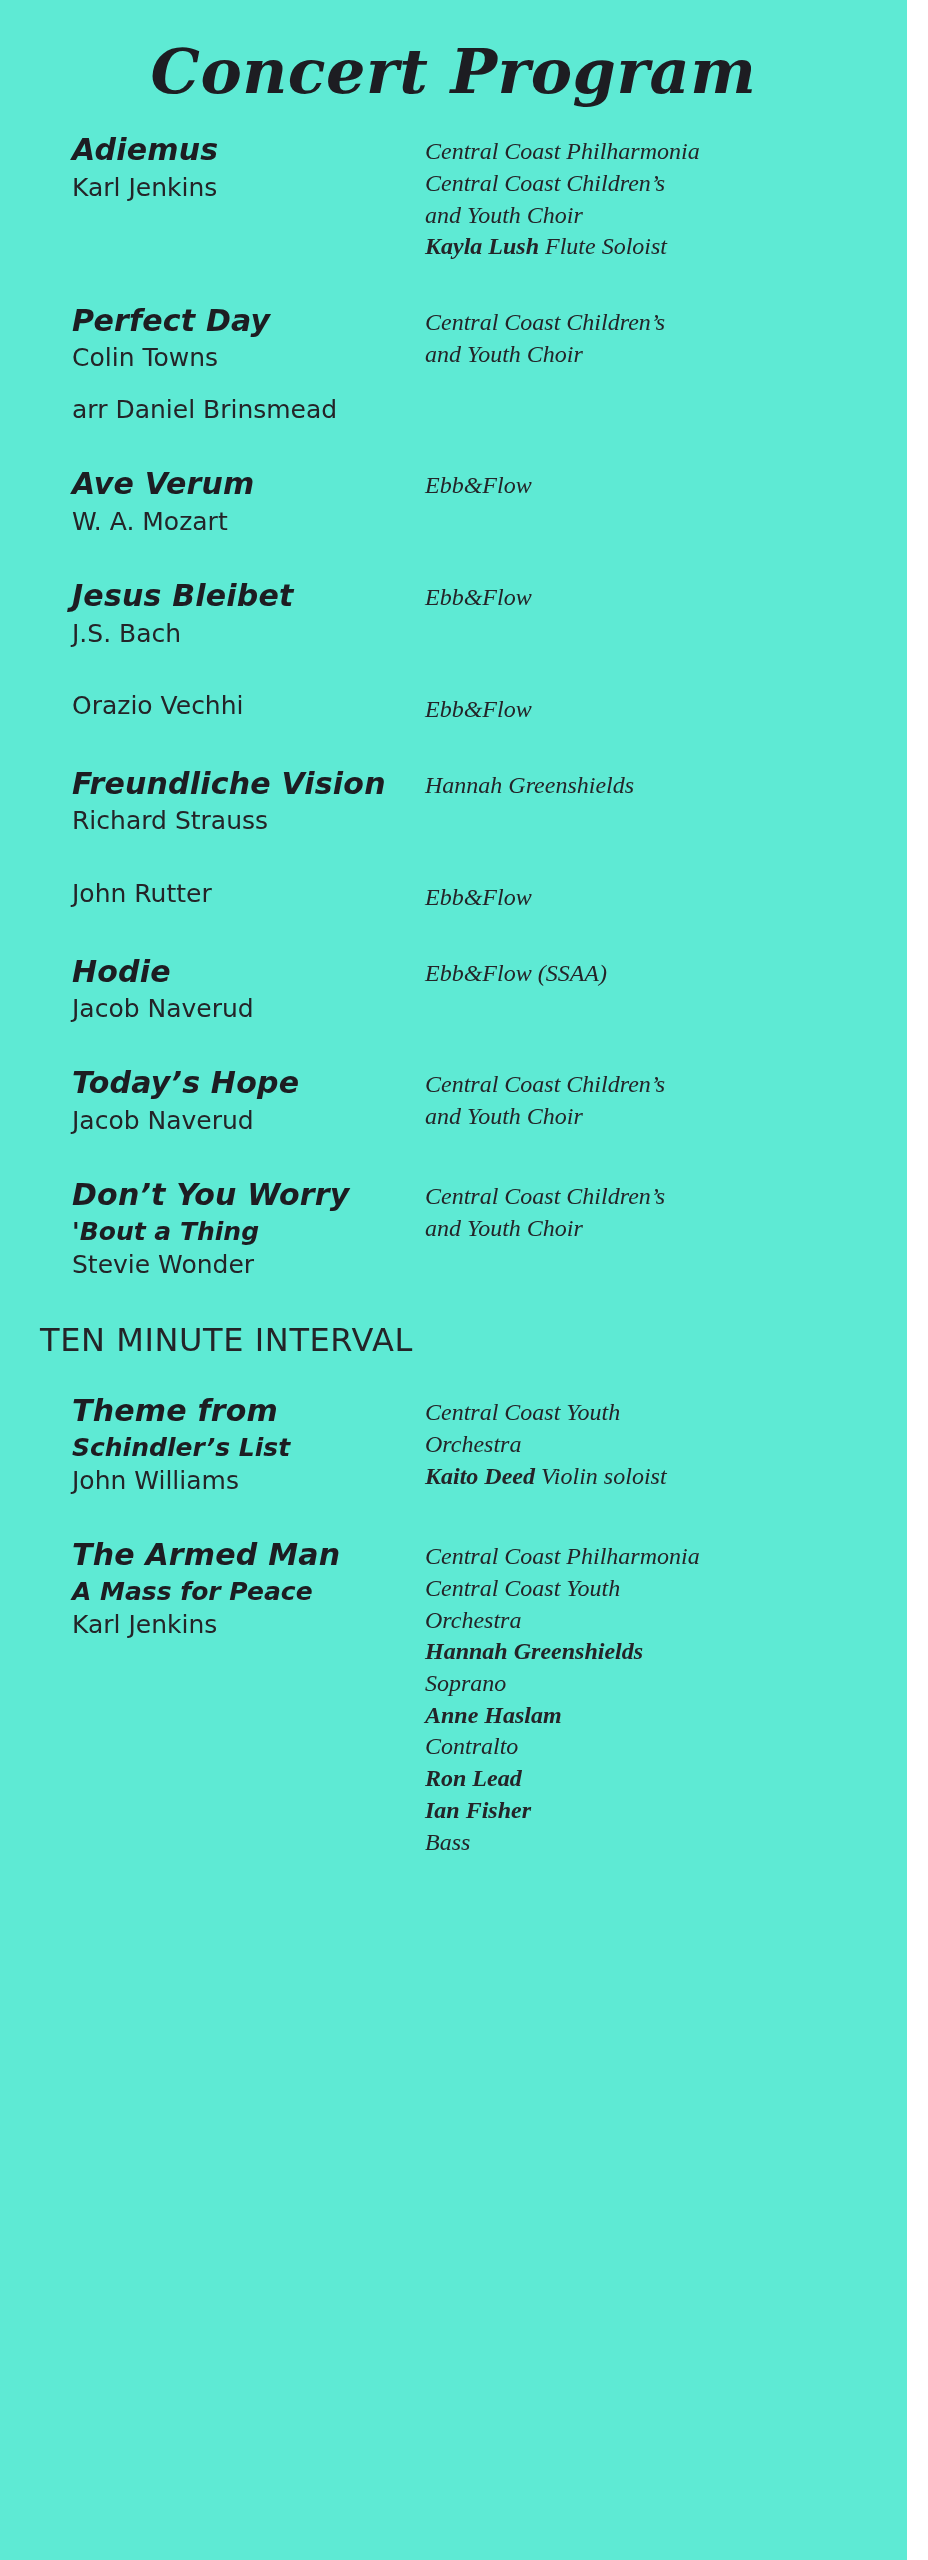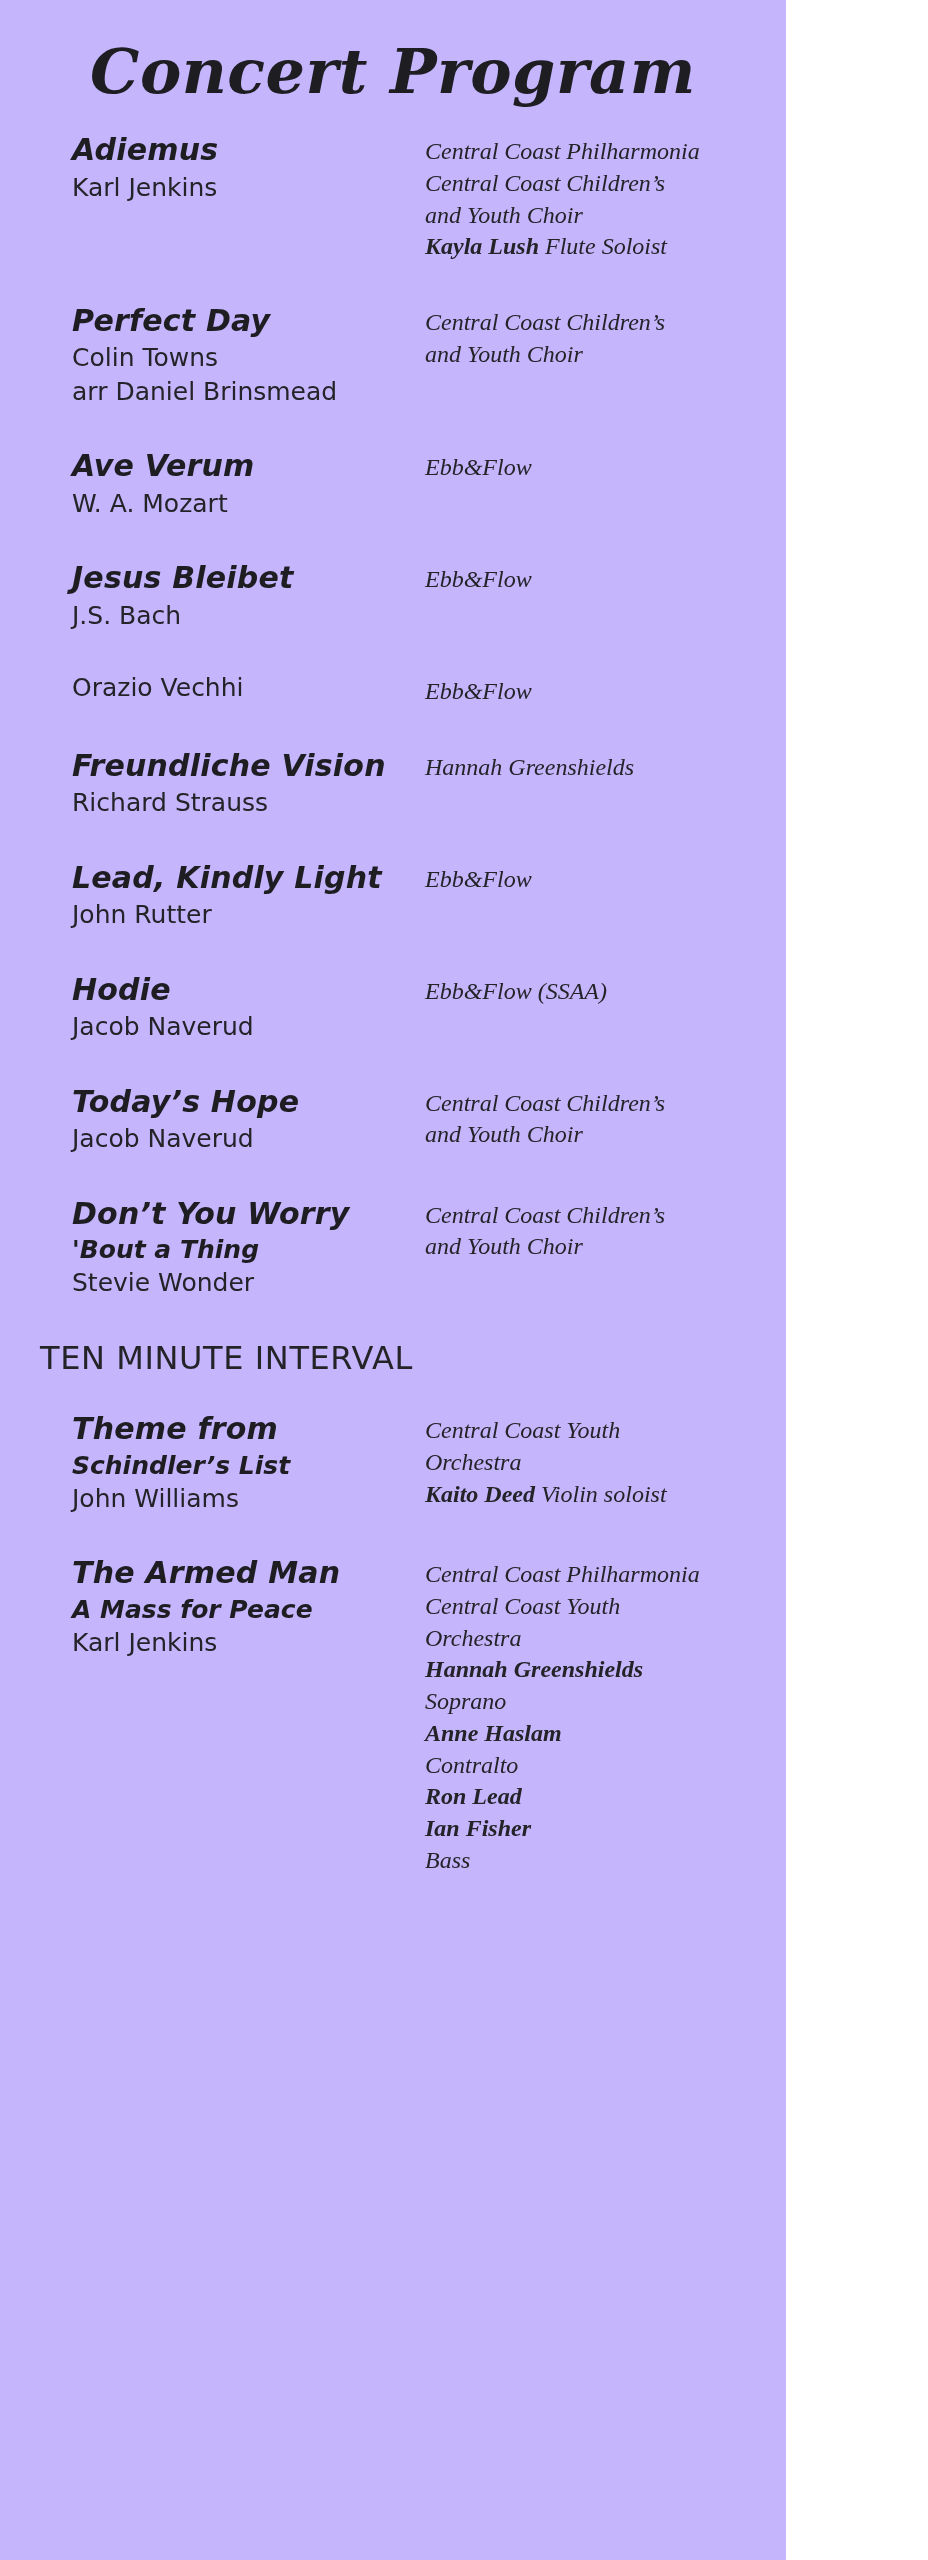"Concert Program" .page { background: #c4b5fd -> #5eead4; width: 786px -> 907px }
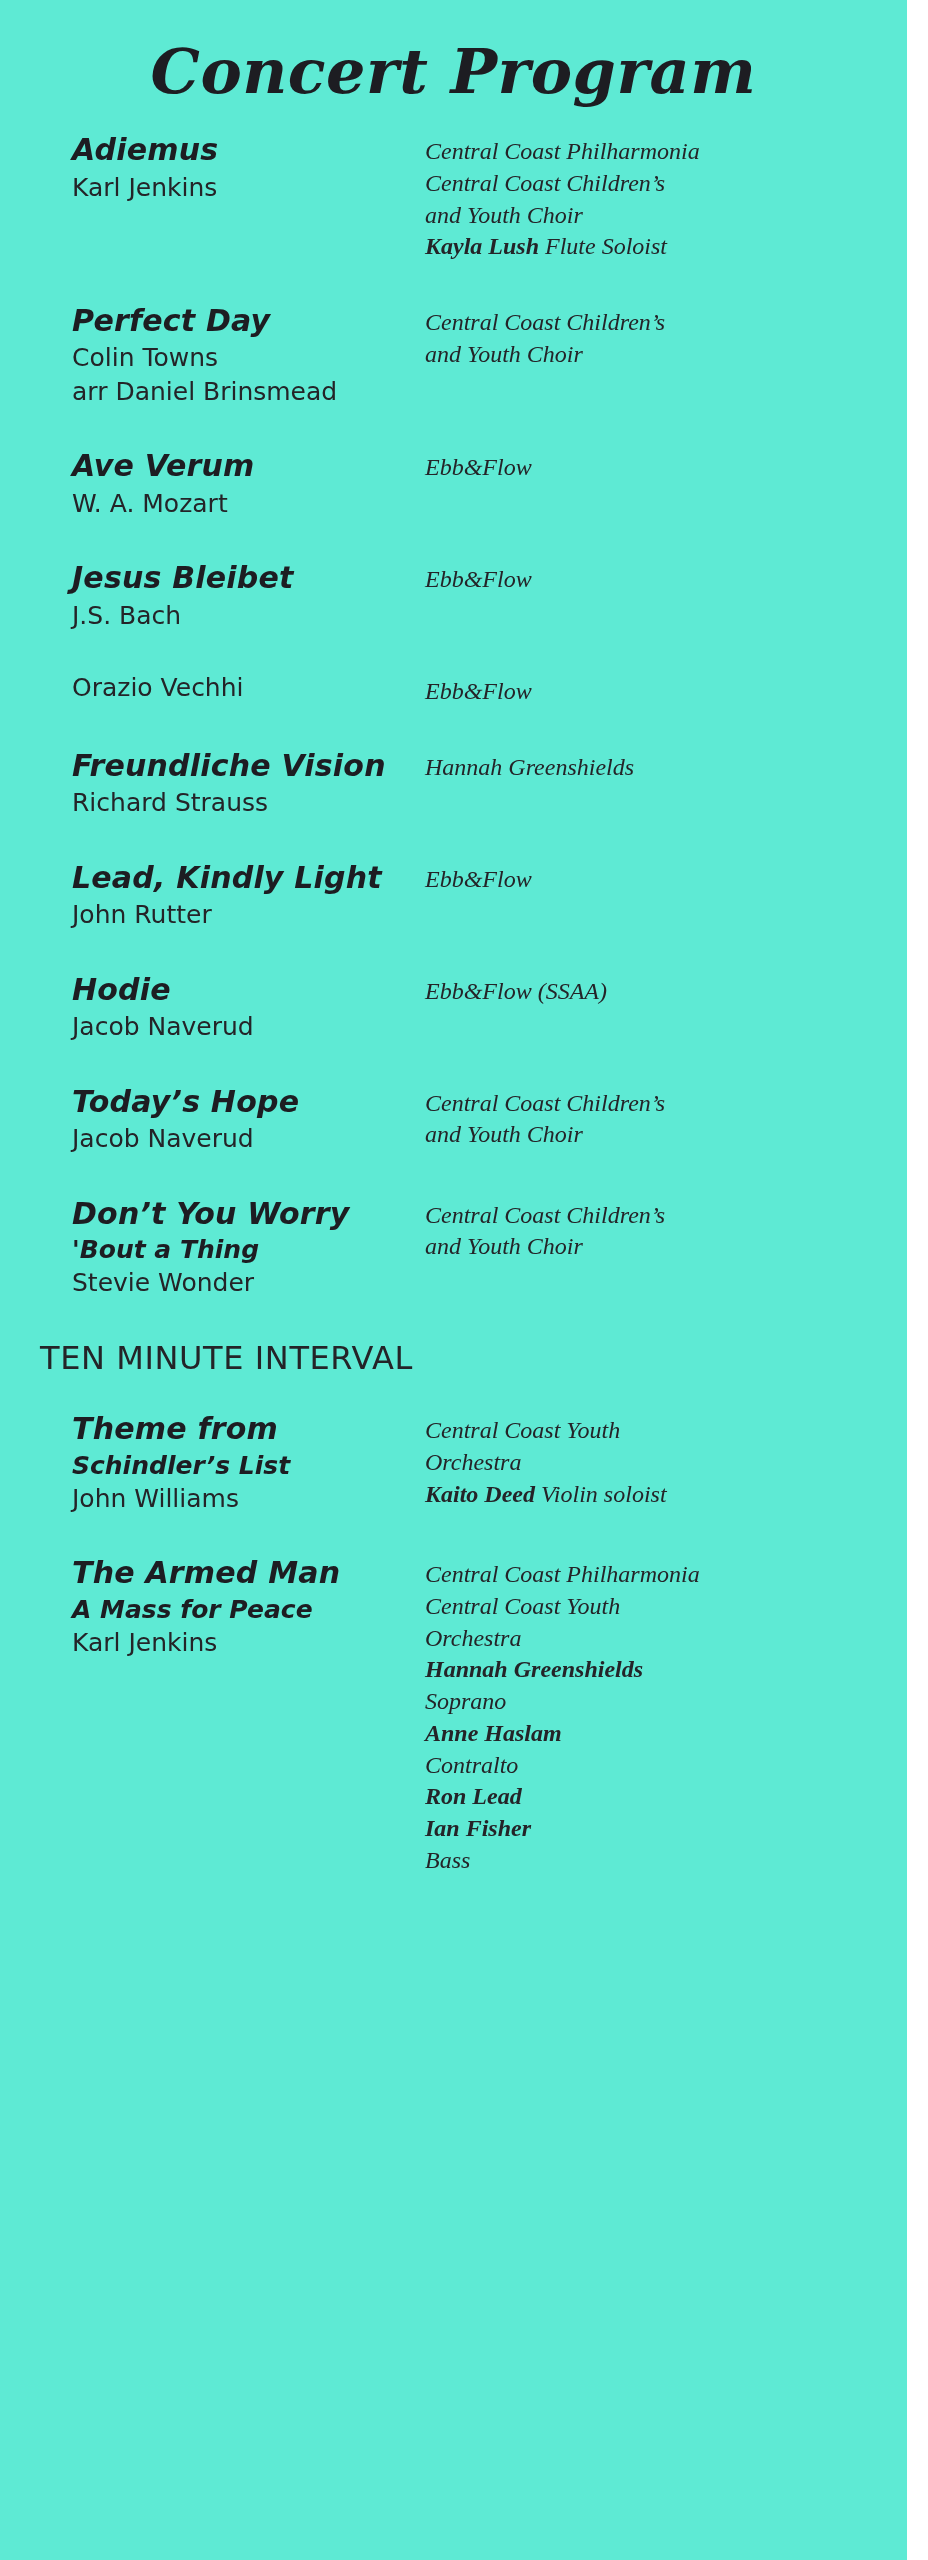"arr Daniel Brinsmead" .composer + .composer { margin-top: 1px -> 19px }
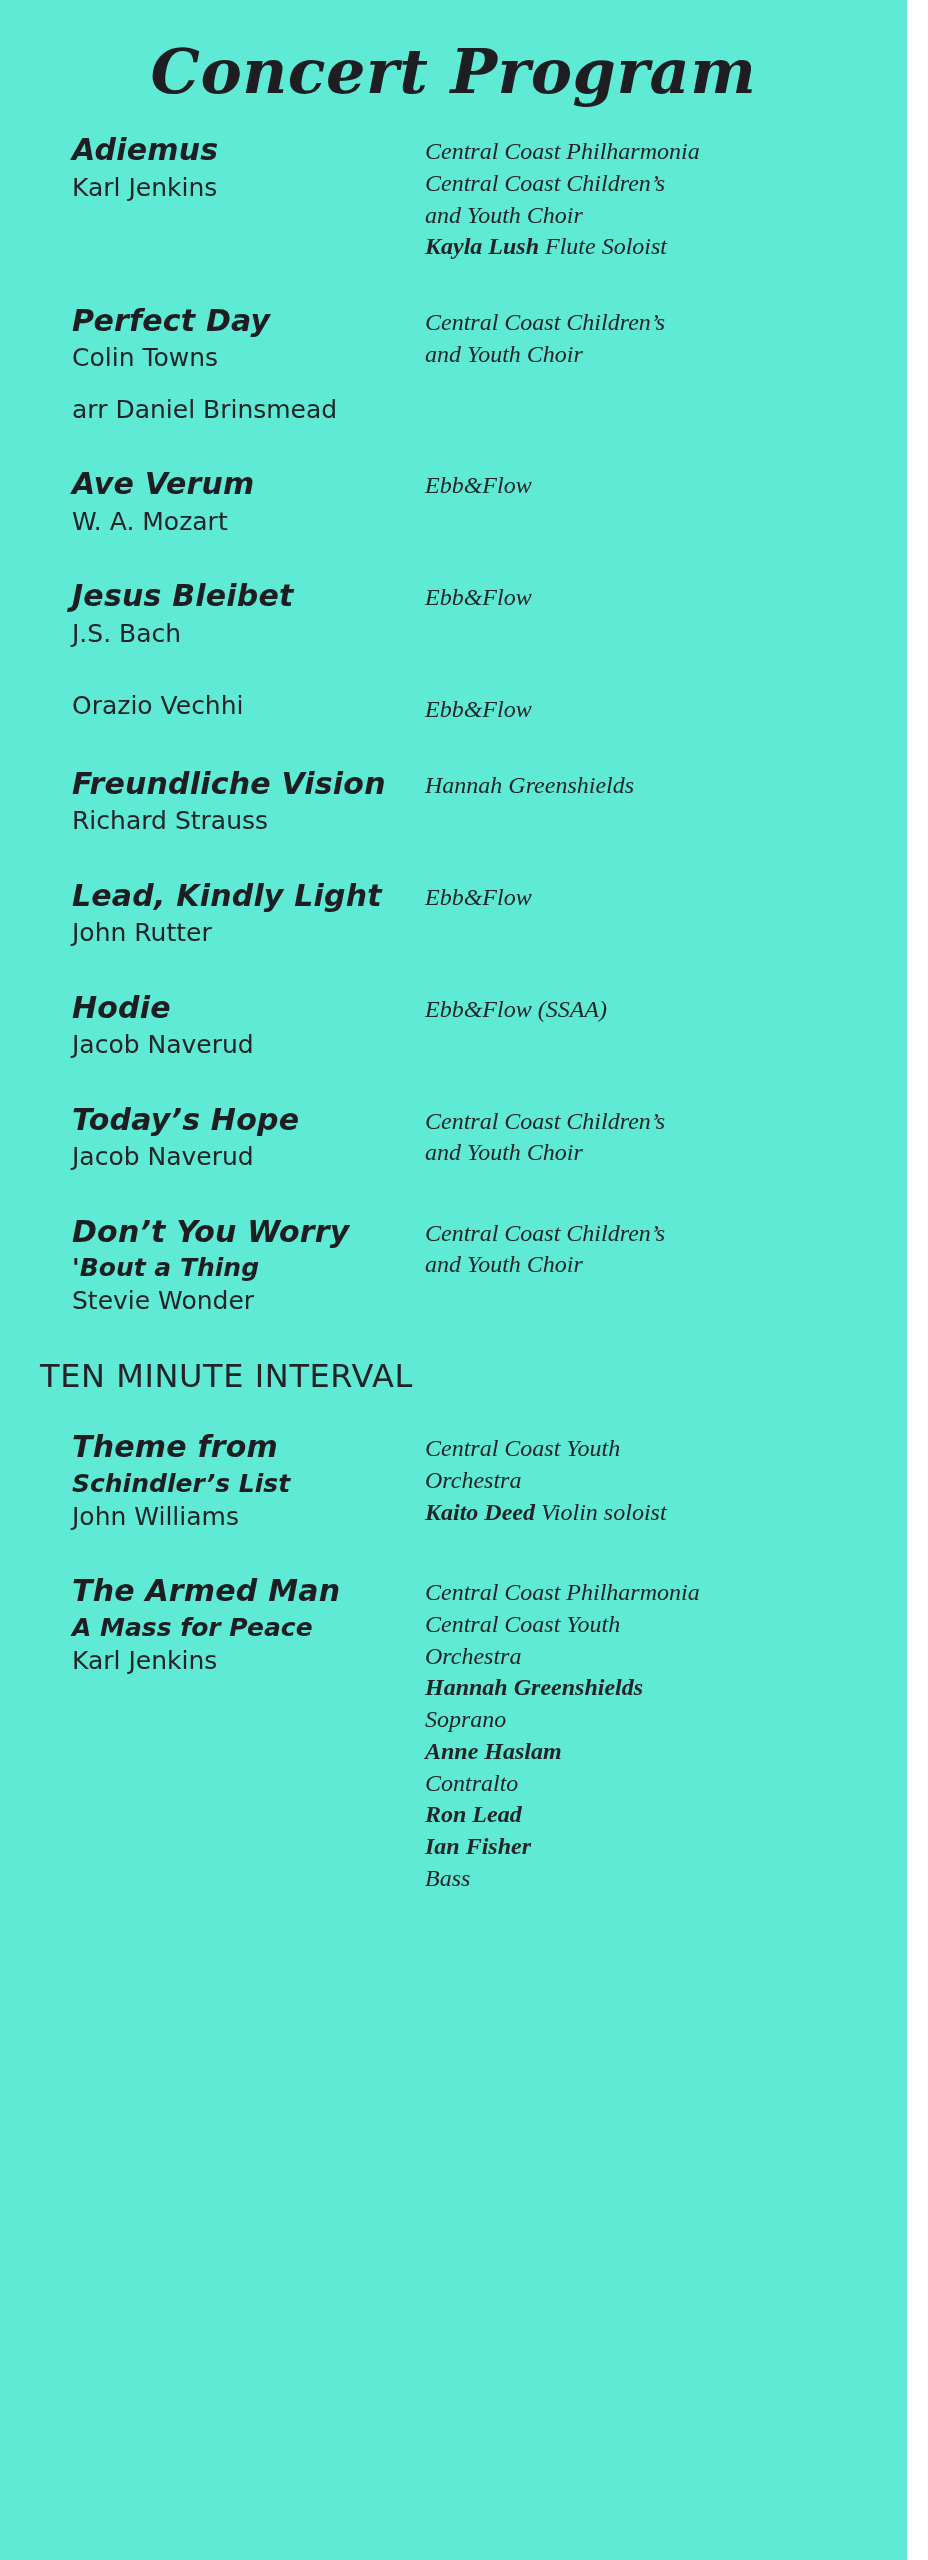"Lead, Kindly Light" div.work-title { html: <div>Lead, Kindly Light</div> -> none }
